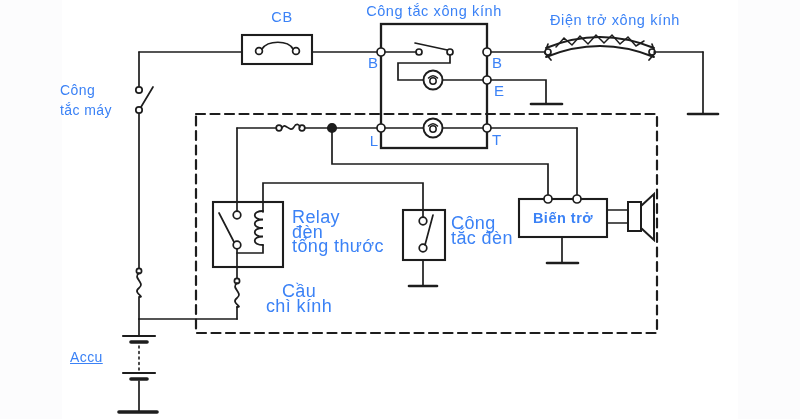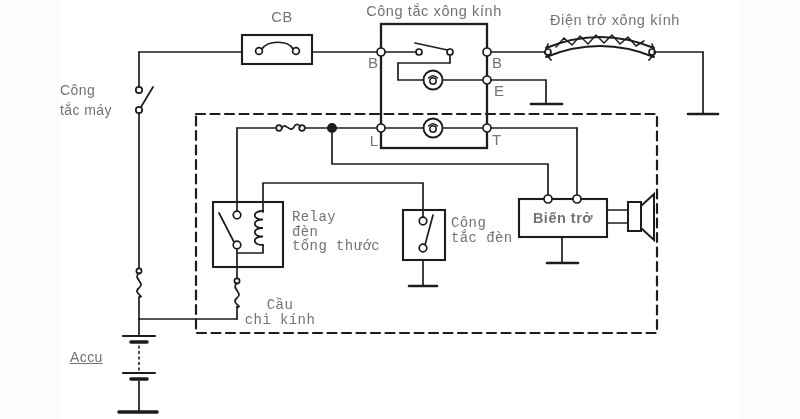"CB" .lbl { color: #737373 -> #3b82f6 }
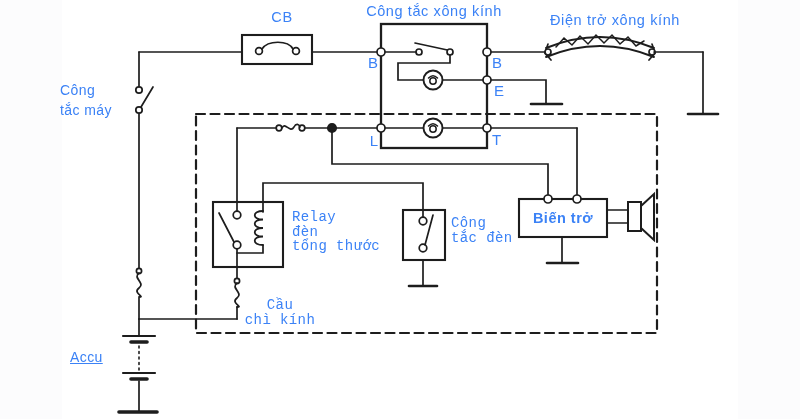"Relay" .small { font-family: Liberation Mono, monospace -> none; font-size: 14px -> 18px }
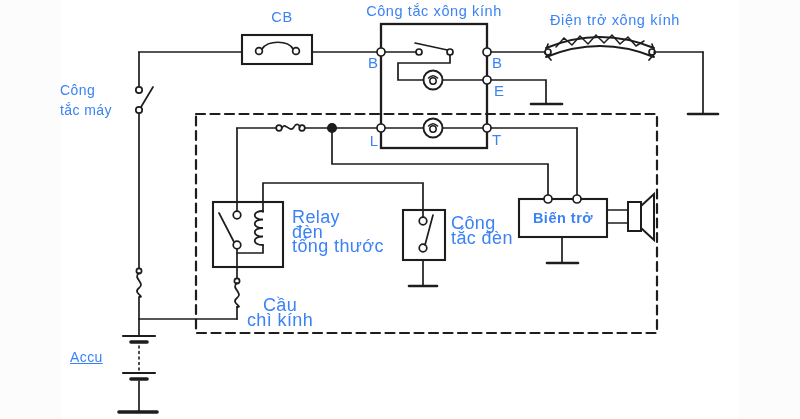"Cầu" div.lbl { padding-left: none -> 19px; top: 298px -> 284px }
